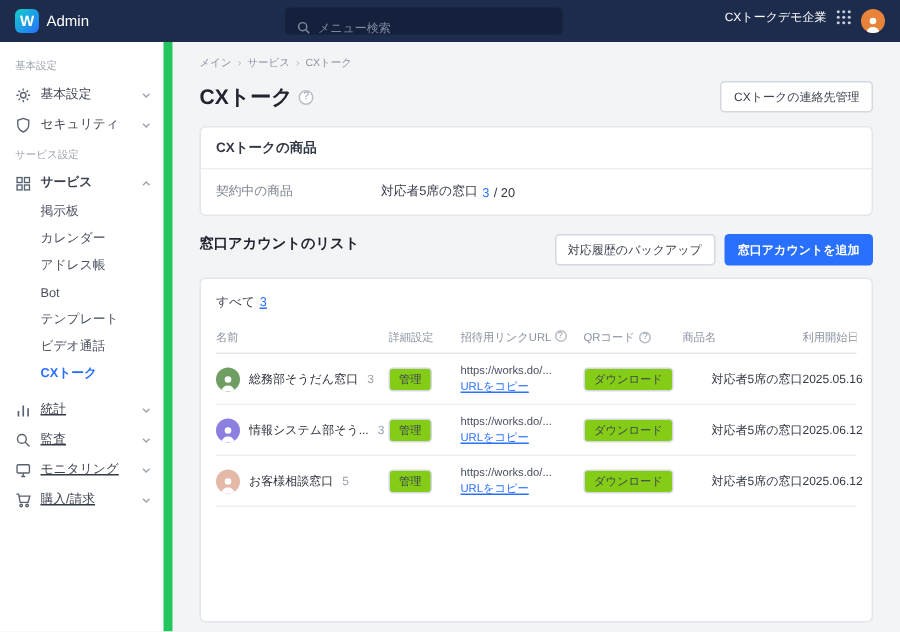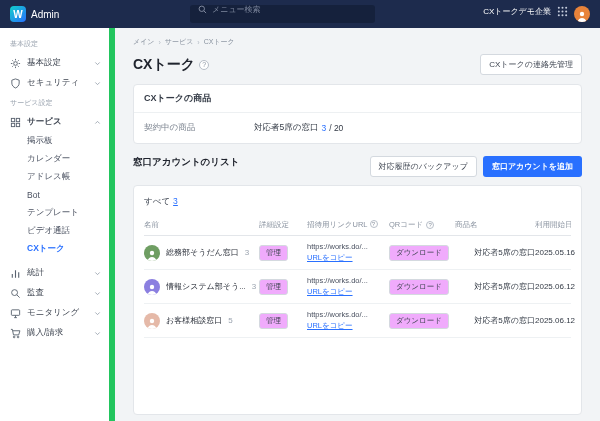"メニュー検索" .searchbar { align-items: flex-start -> flex-end }
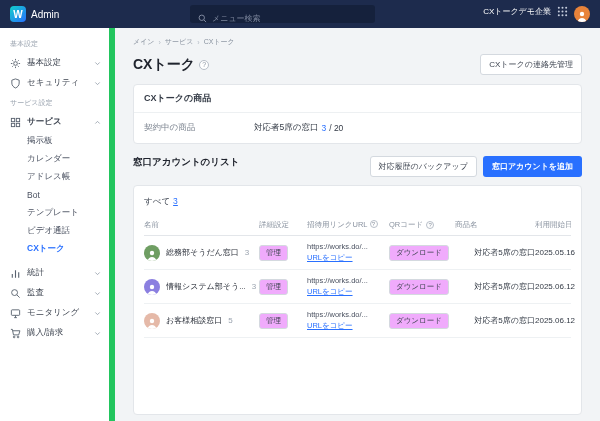"管理" .btn-sm { background: #f0abfc -> #84cc16 }
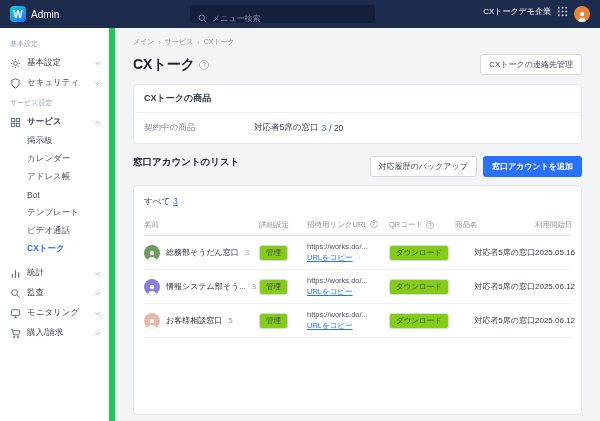"統計" .bottom-group { text-decoration: none -> underline }
